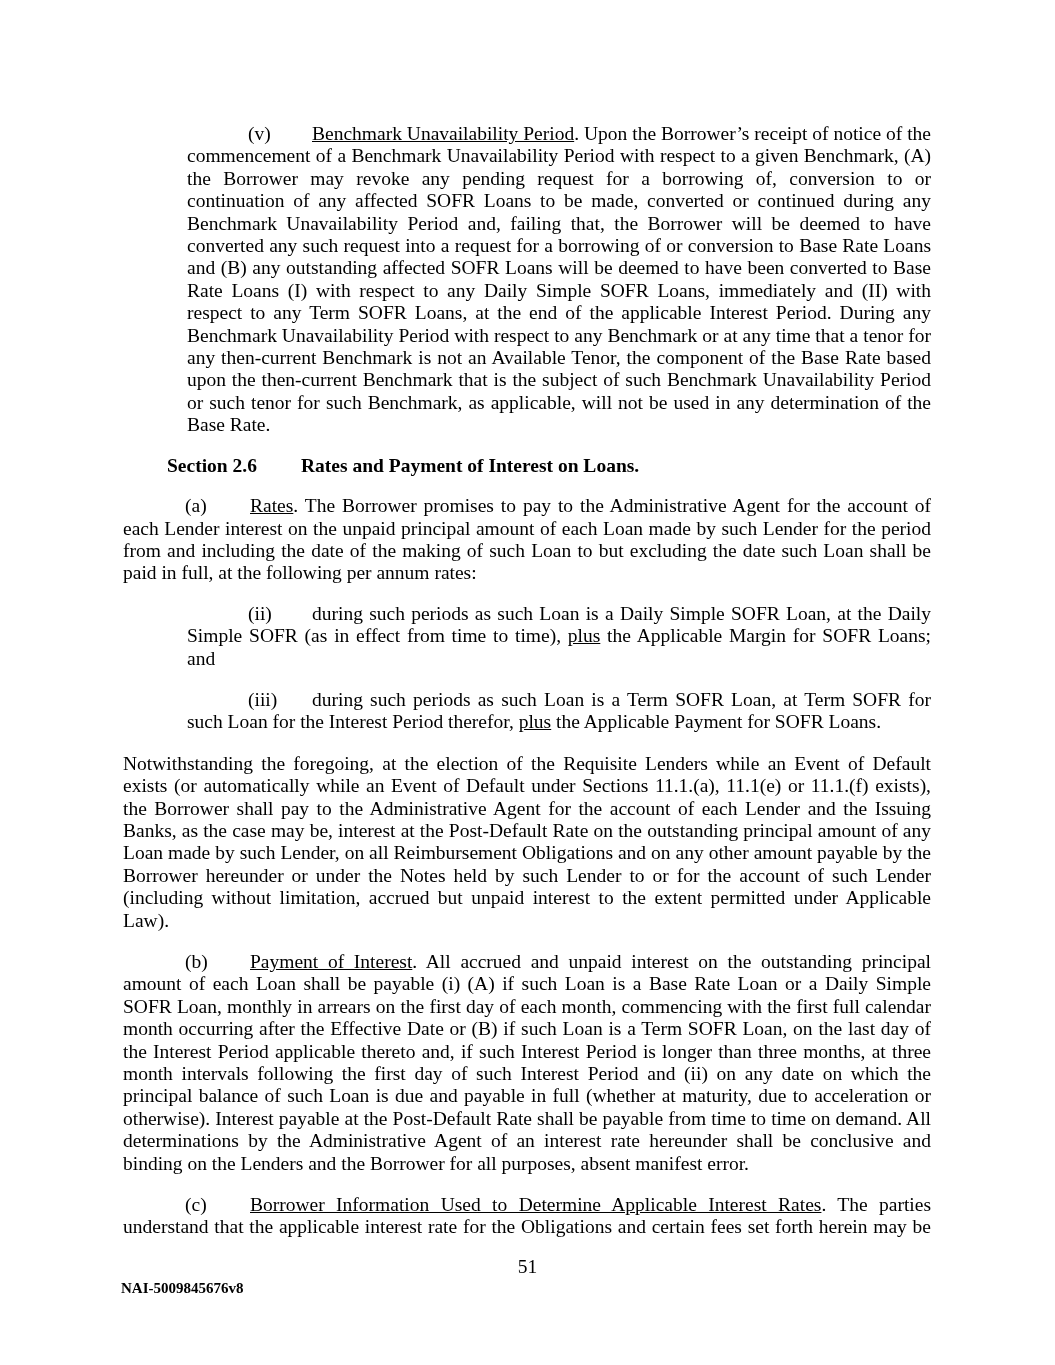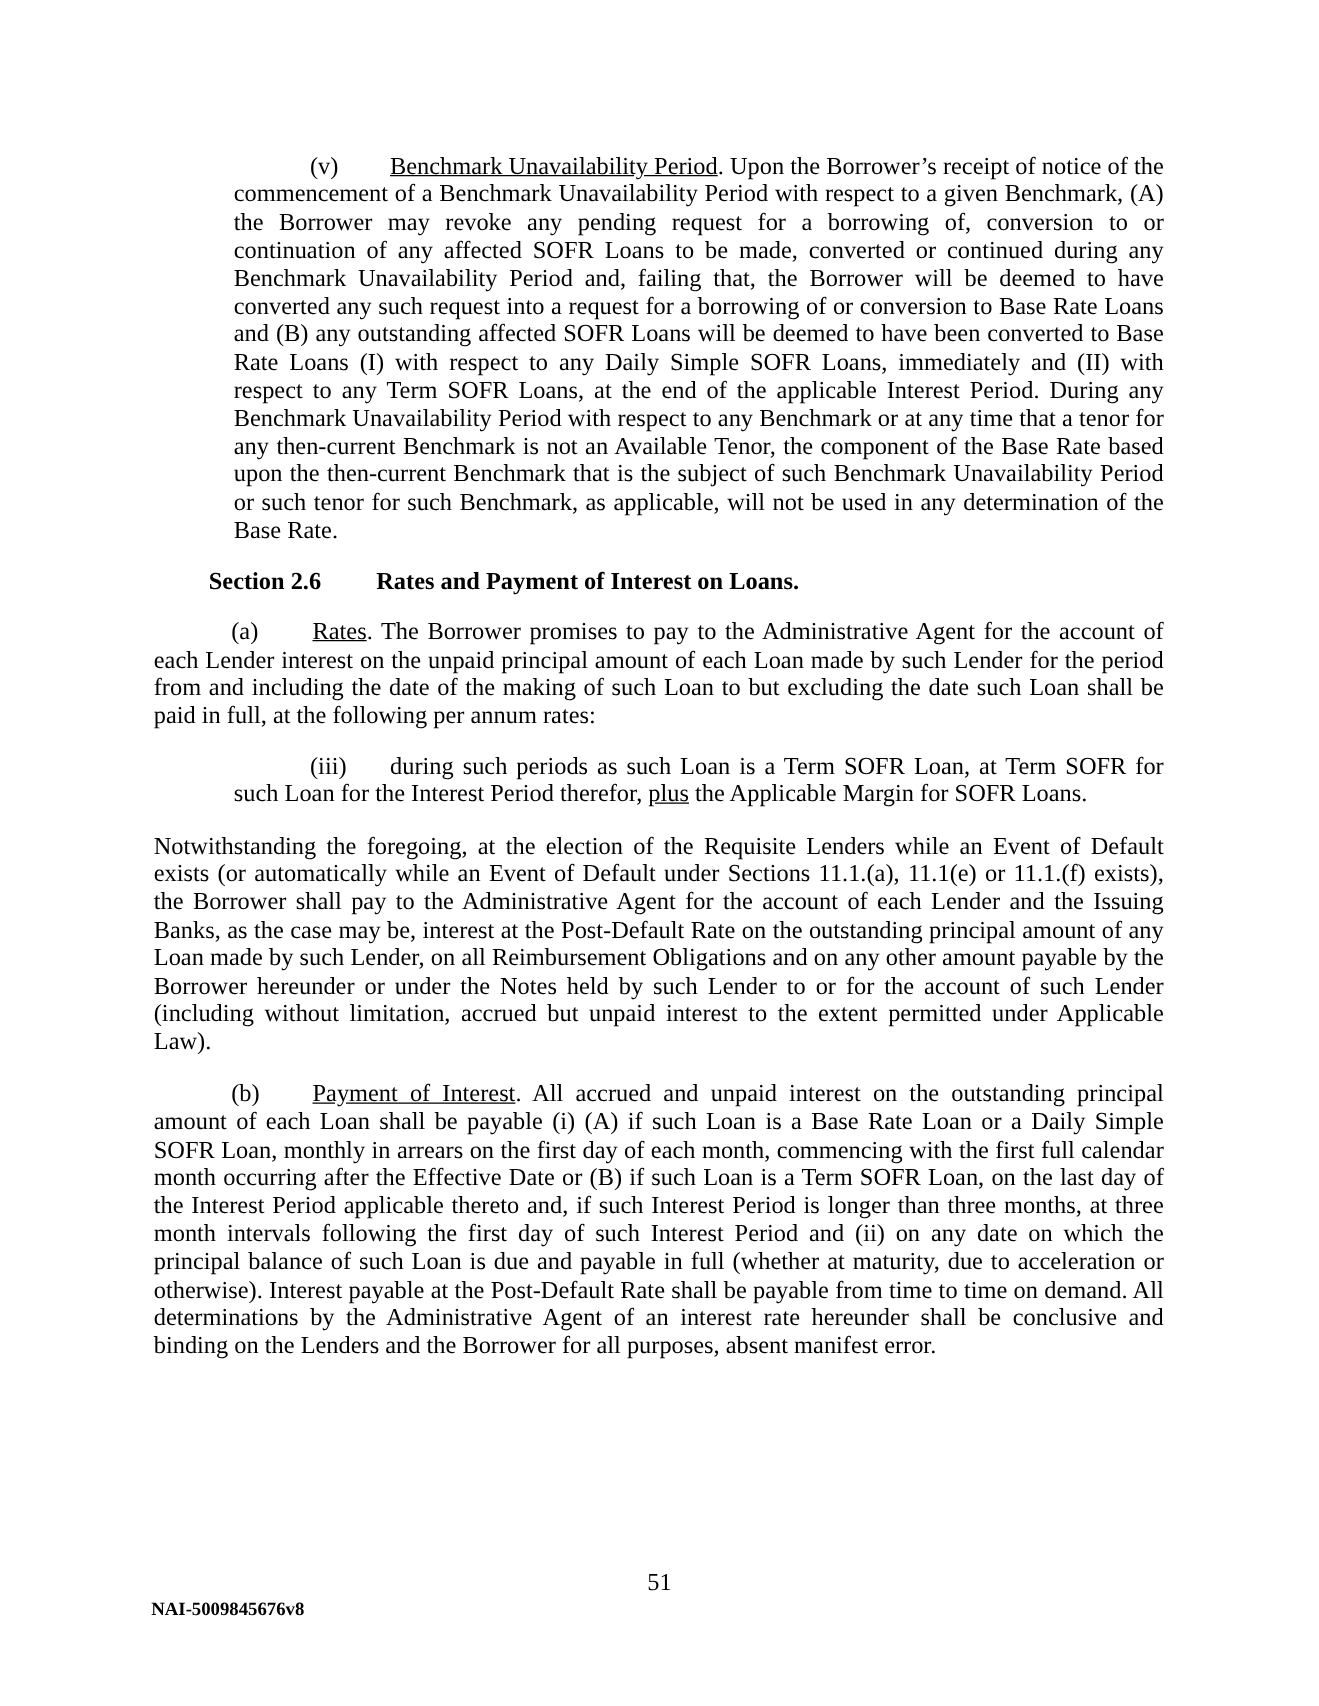"(ii) during such periods as" p.para { html: none -> <p><span>(ii)</span><span>during such periods as such Loan is a Daily Simple SOFR Loan, at the Daily Simple SOFR (as in effect from time to time), </span><span>plus</span><span> the Applicable Margin for SOFR Loans; and</span></p> }
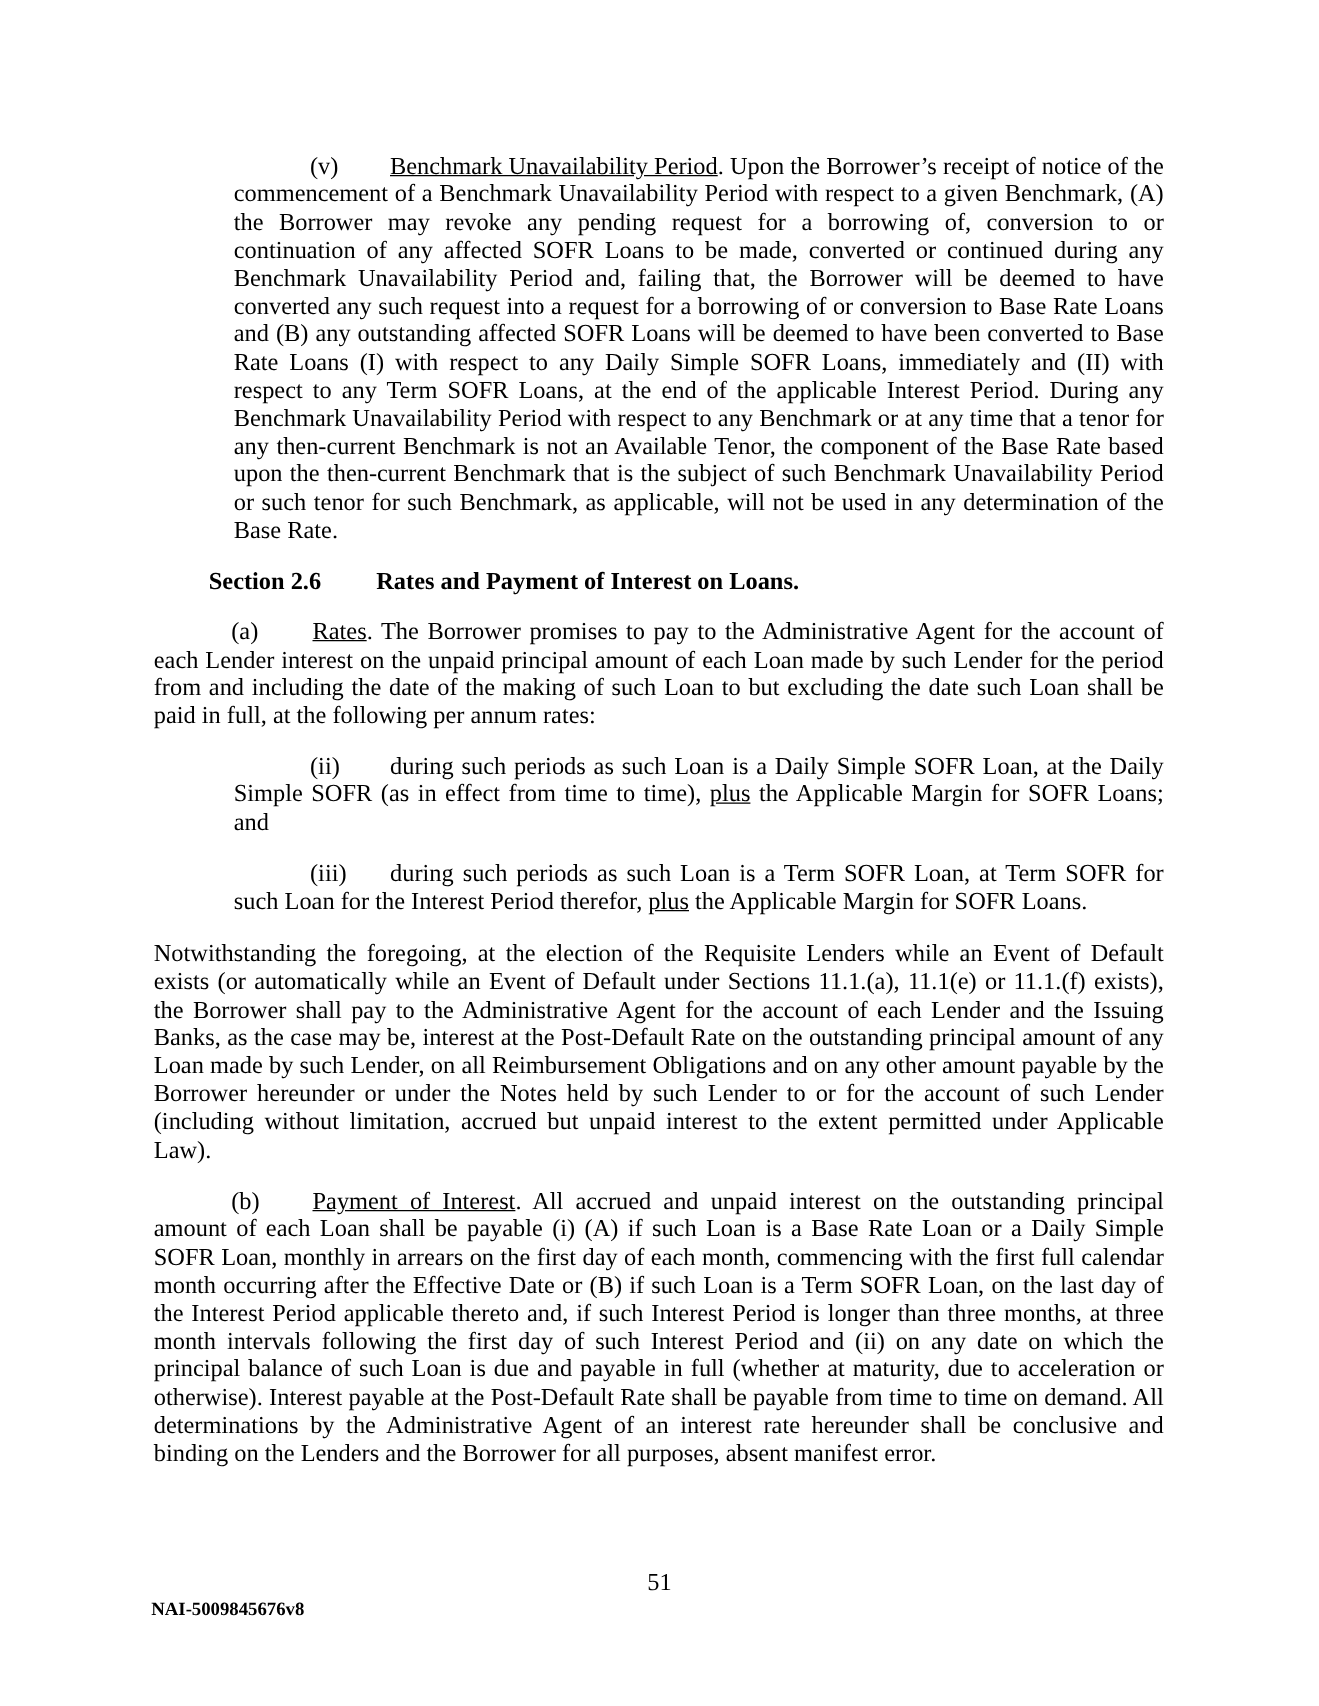"the Applicable Margin for SOFR Loans." span { text: Margin -> Payment }
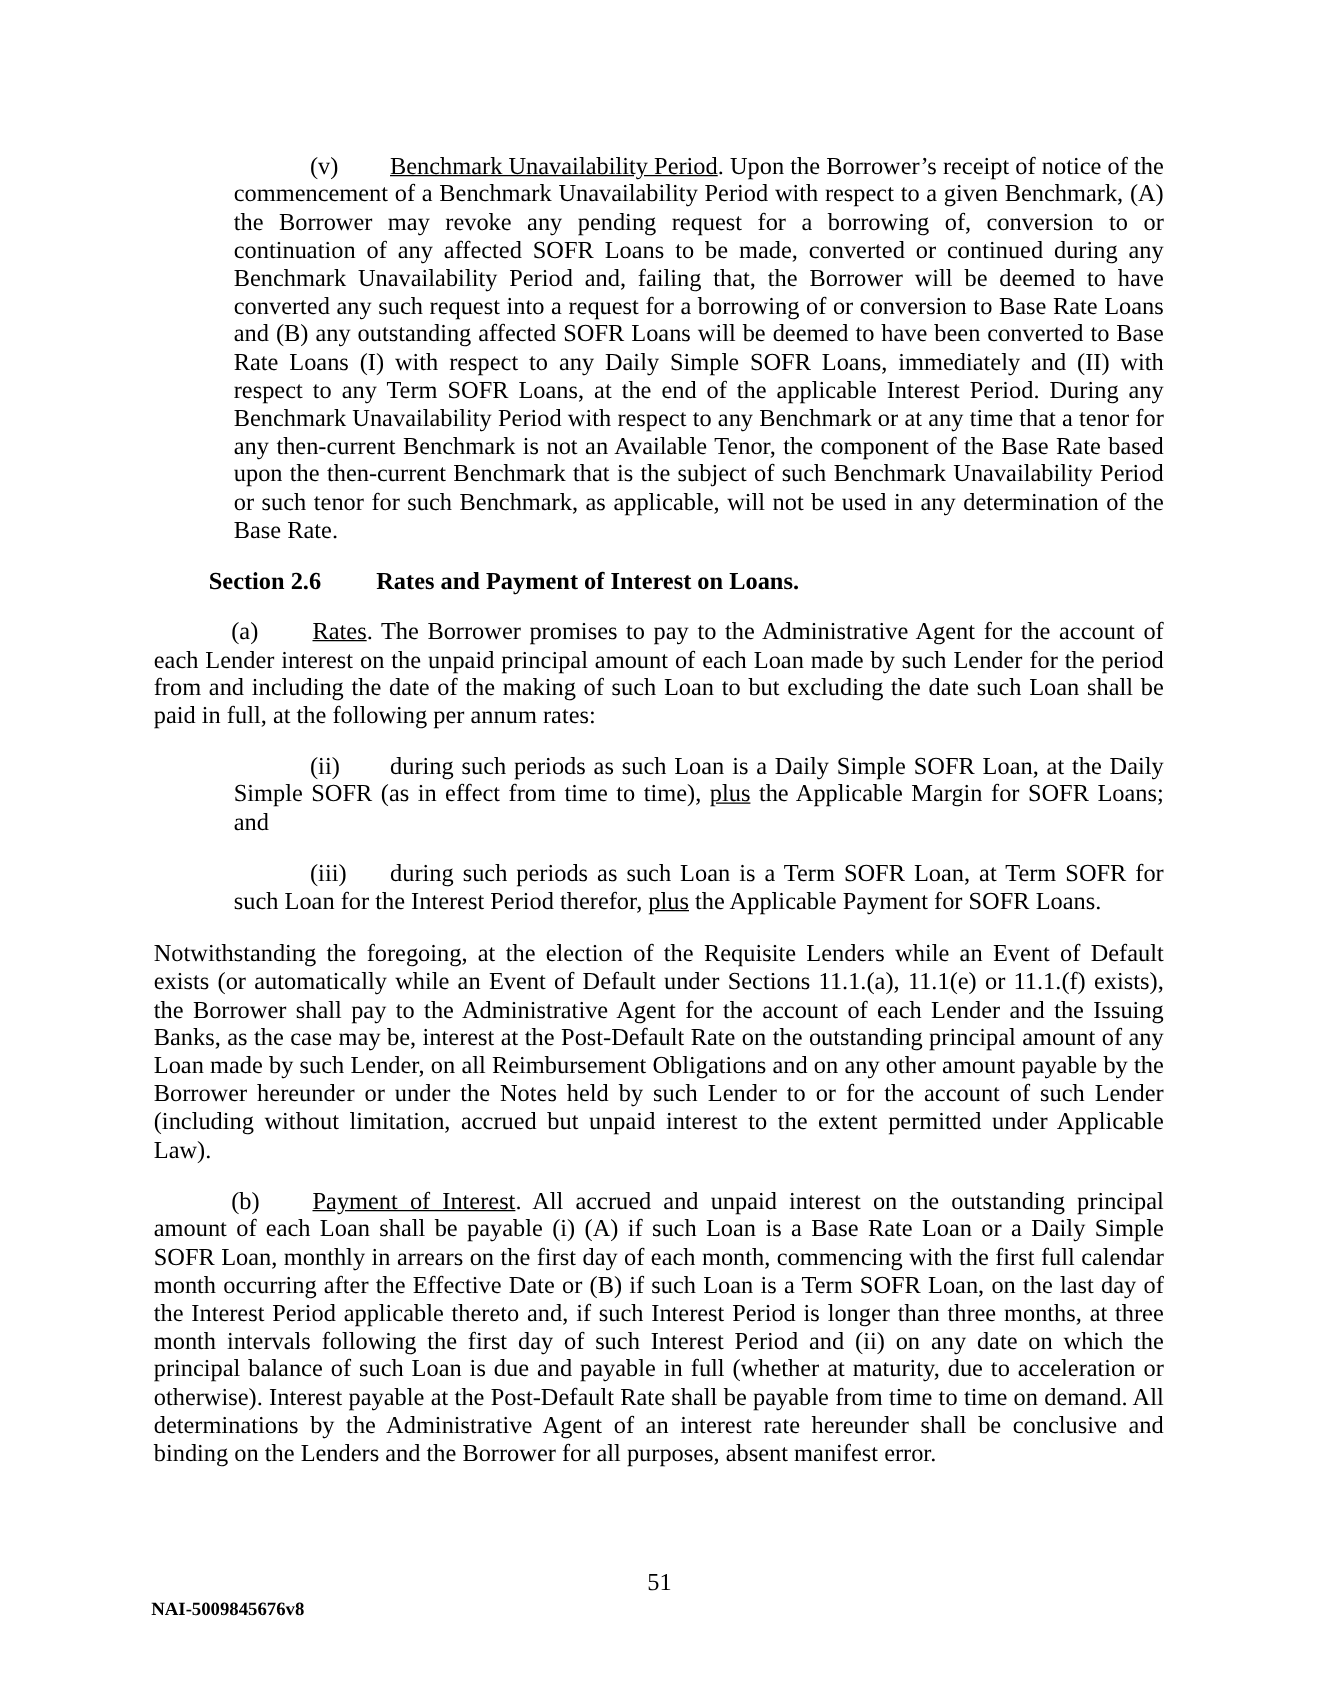"(c) Borrower Information Used to" p.para { html: none -> <p><span>(c)</span><span>Borrower Information Used to Determine Applicable Interest Rates</span><span>. The parties understand that the applicable interest rate for the Obligations and certain fees set forth herein may be</span></p> }
